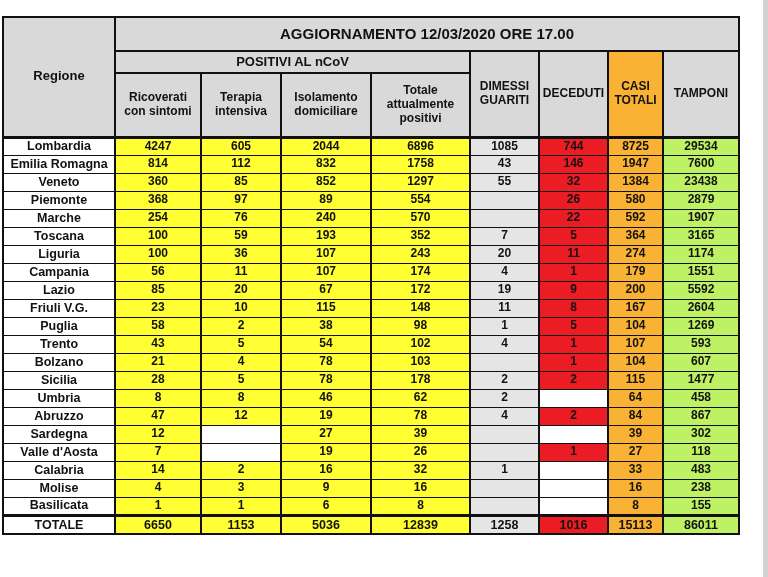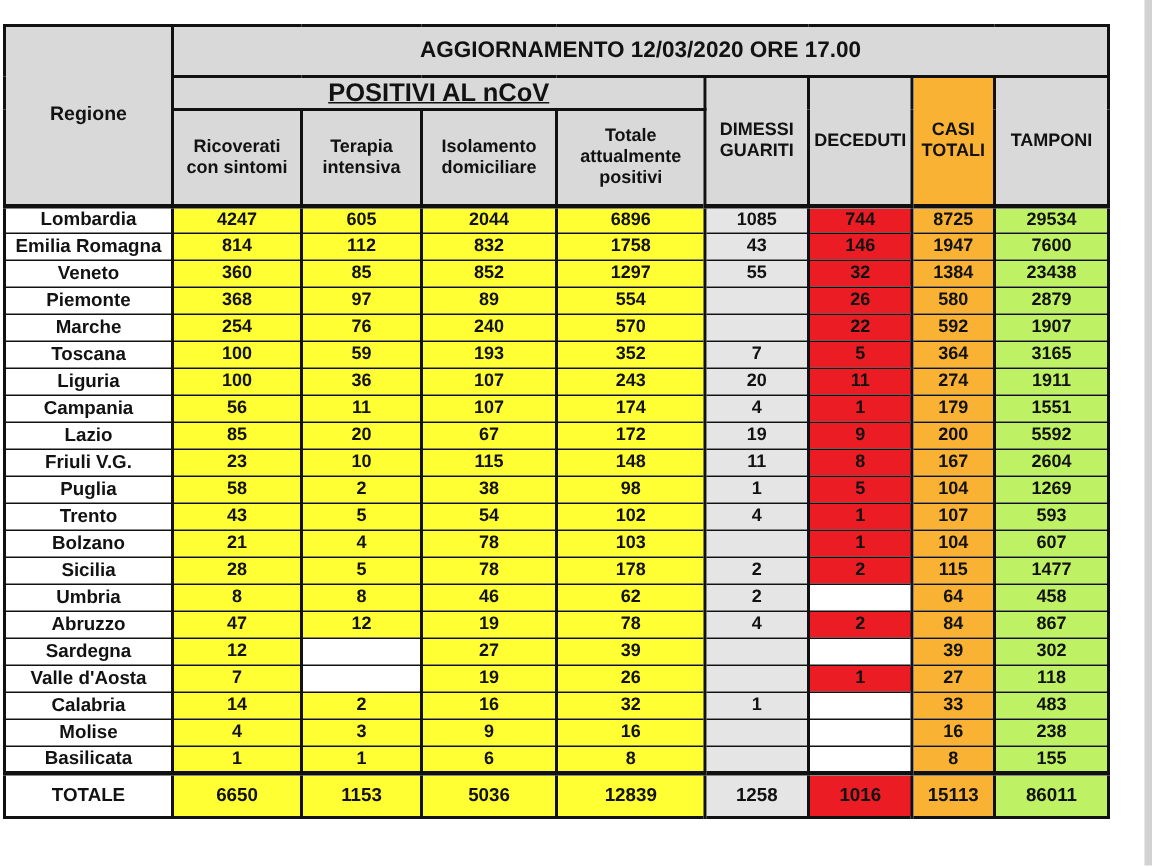"POSITIVI AL nCoV" .covid .group-cell { font-size: 17px -> 13px; text-decoration: underline -> none }
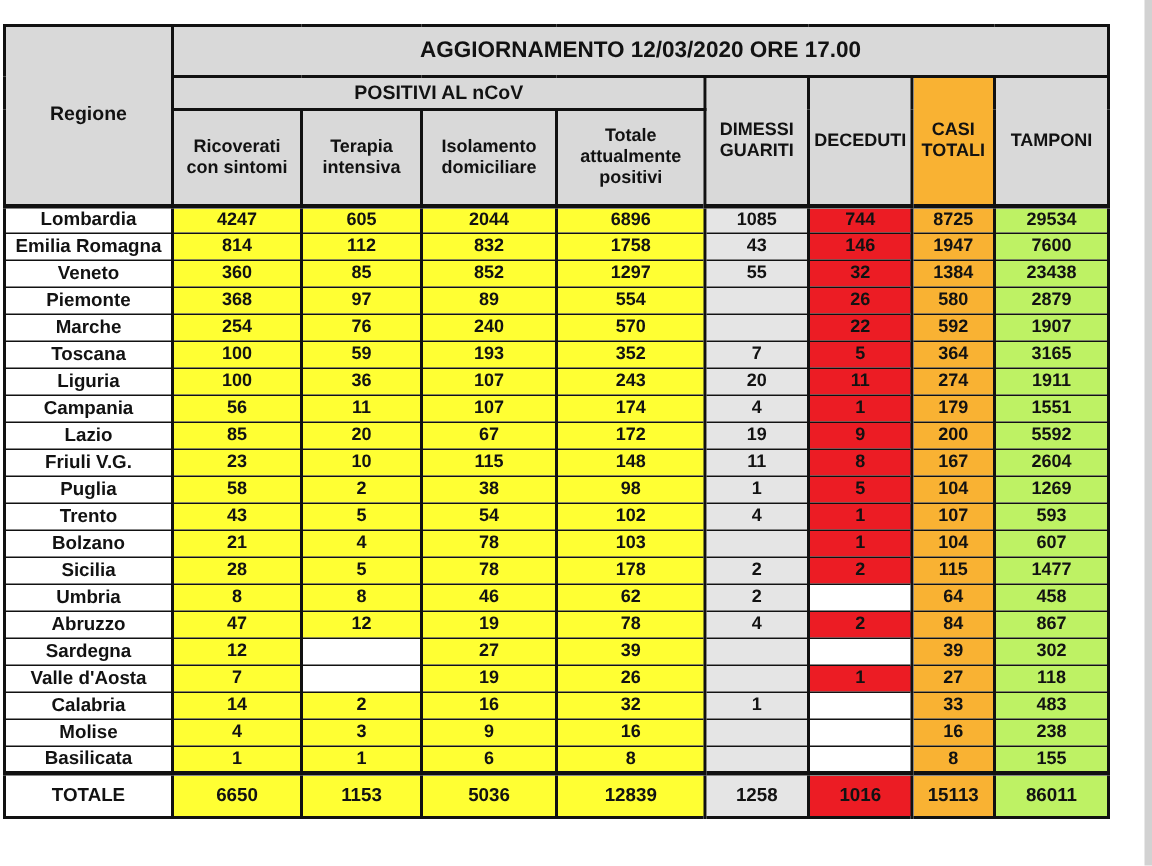"1911" td.c-grey { text: 1911 -> 1174 }
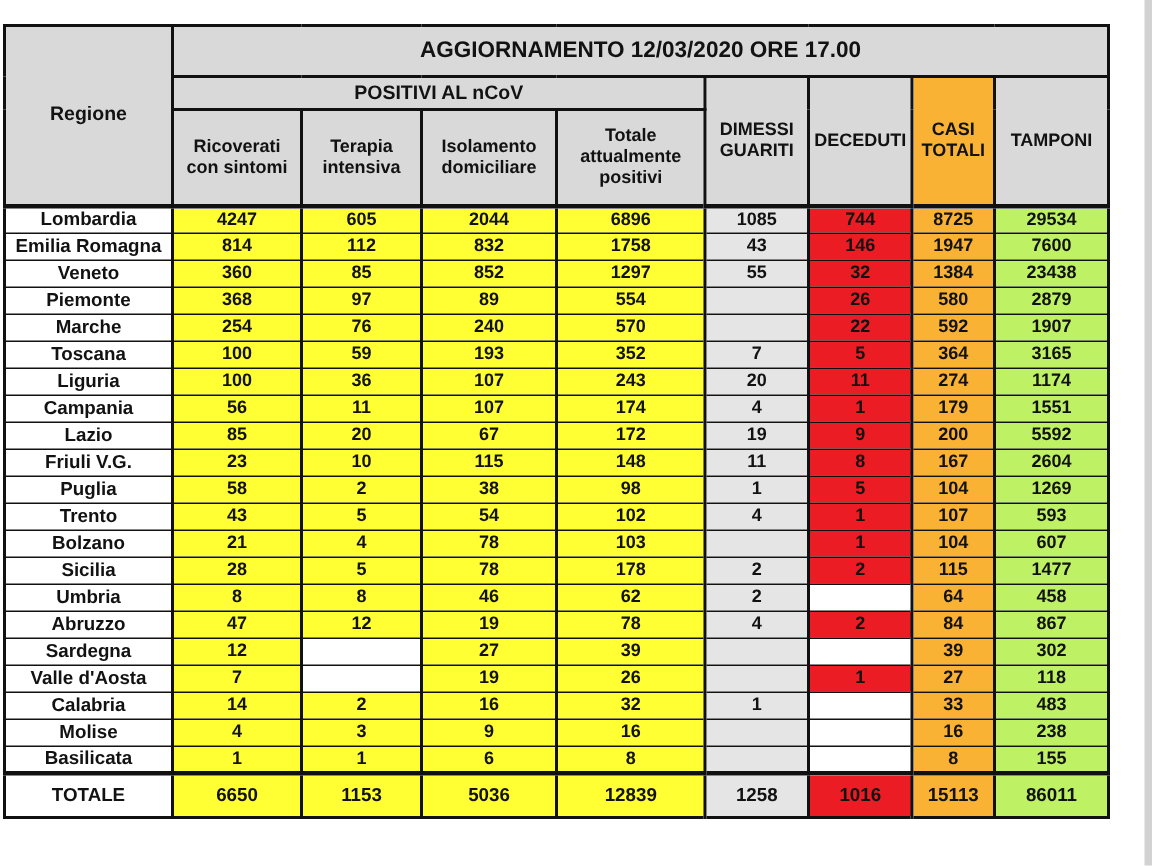"TOTALE" .covid tr.totale { height: 30px -> 19px }
